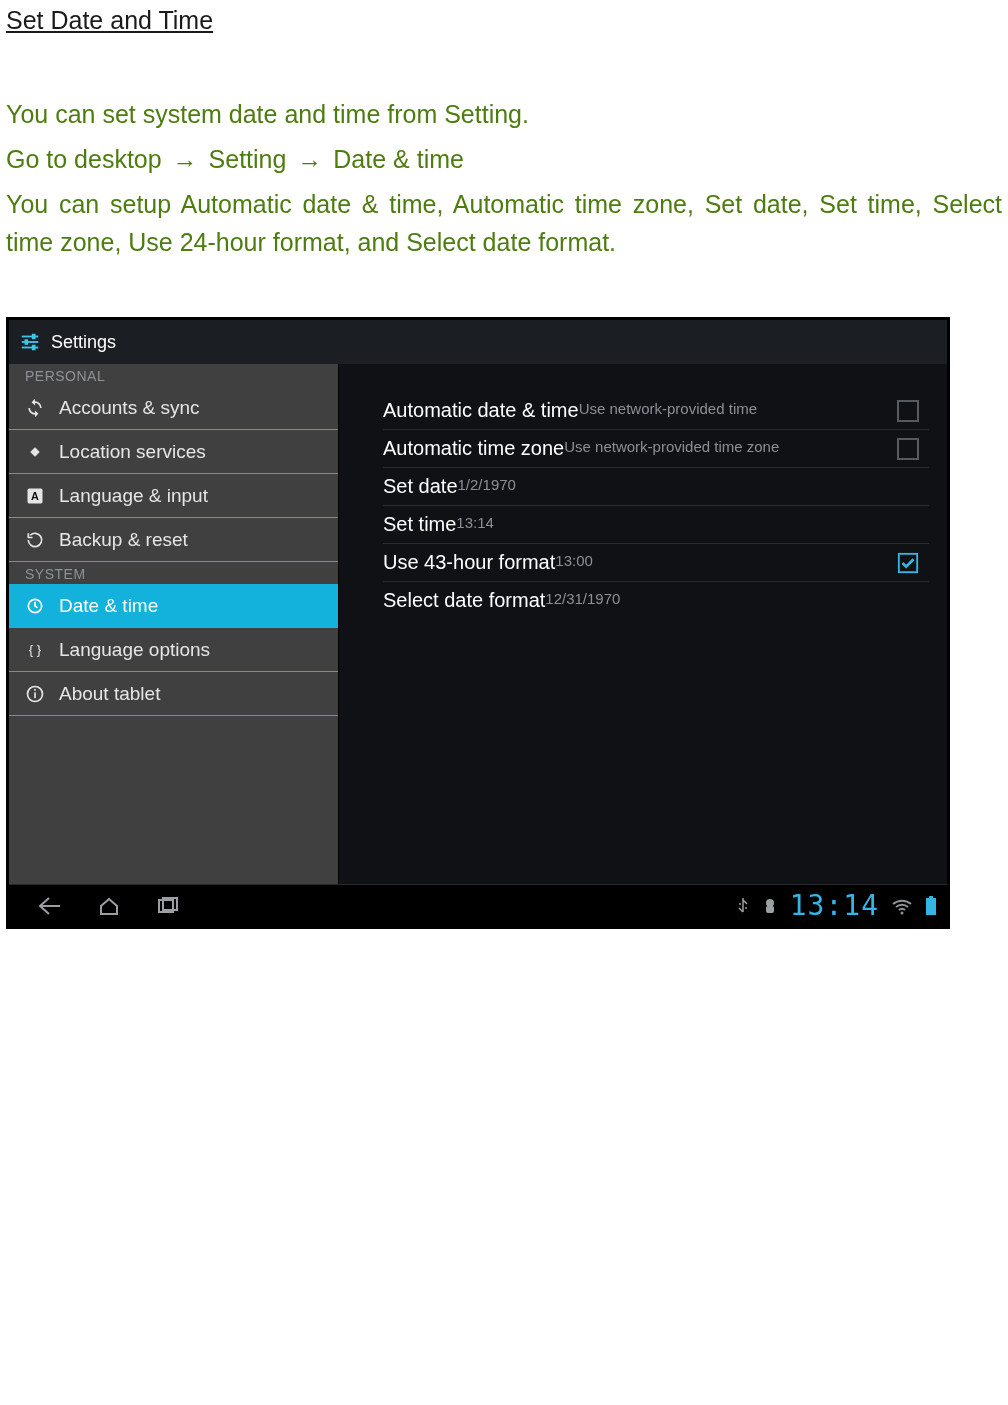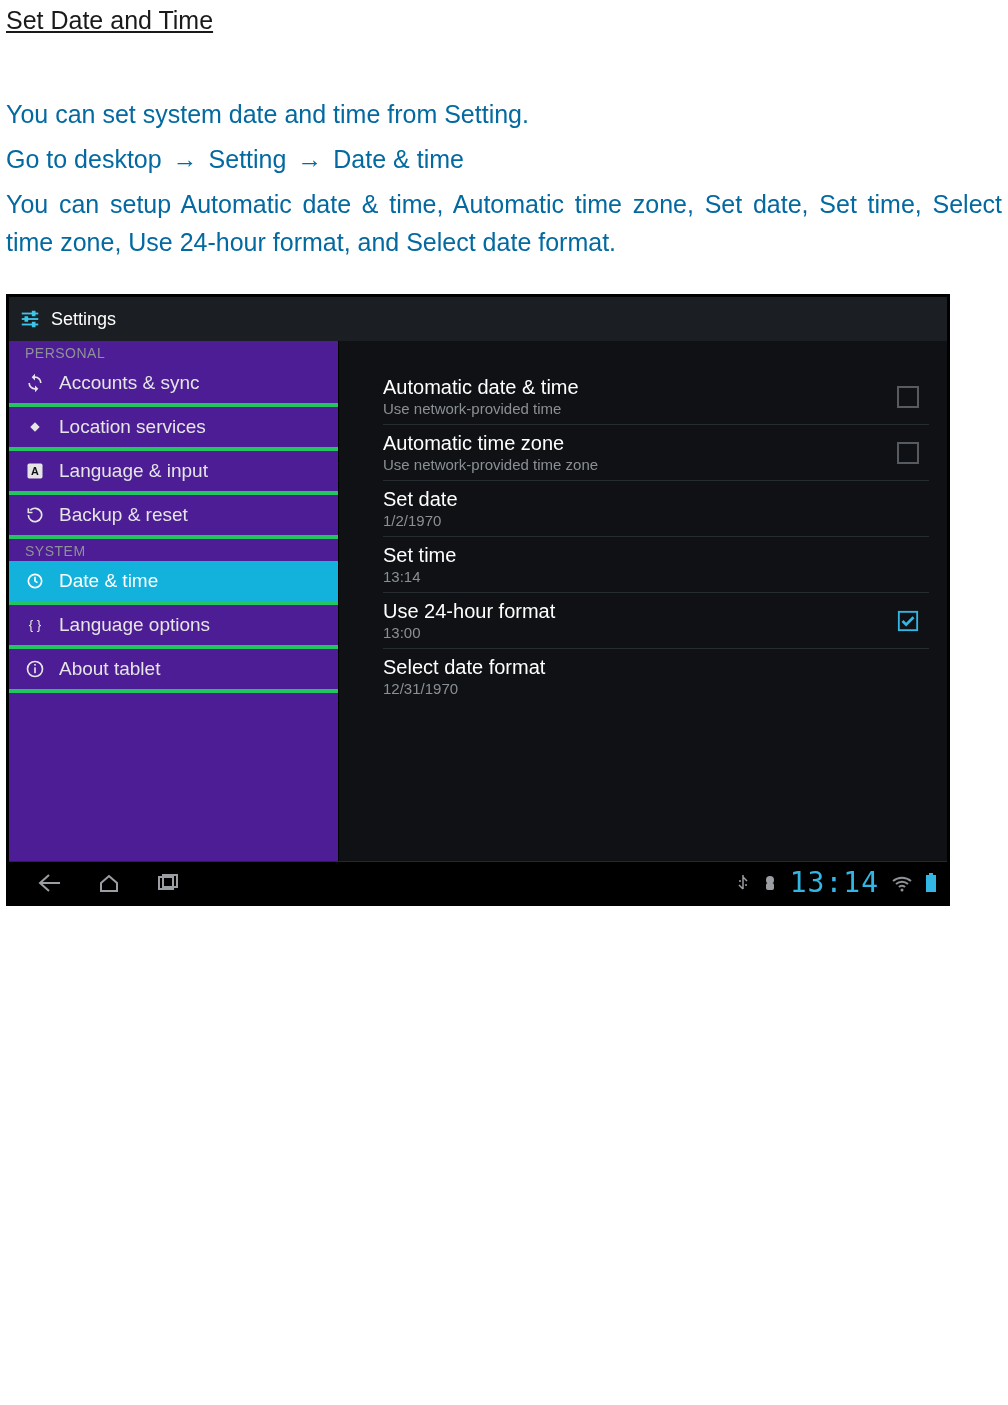"You can set system date" .doc-para { color: #0369a1 -> #4d7c0f }
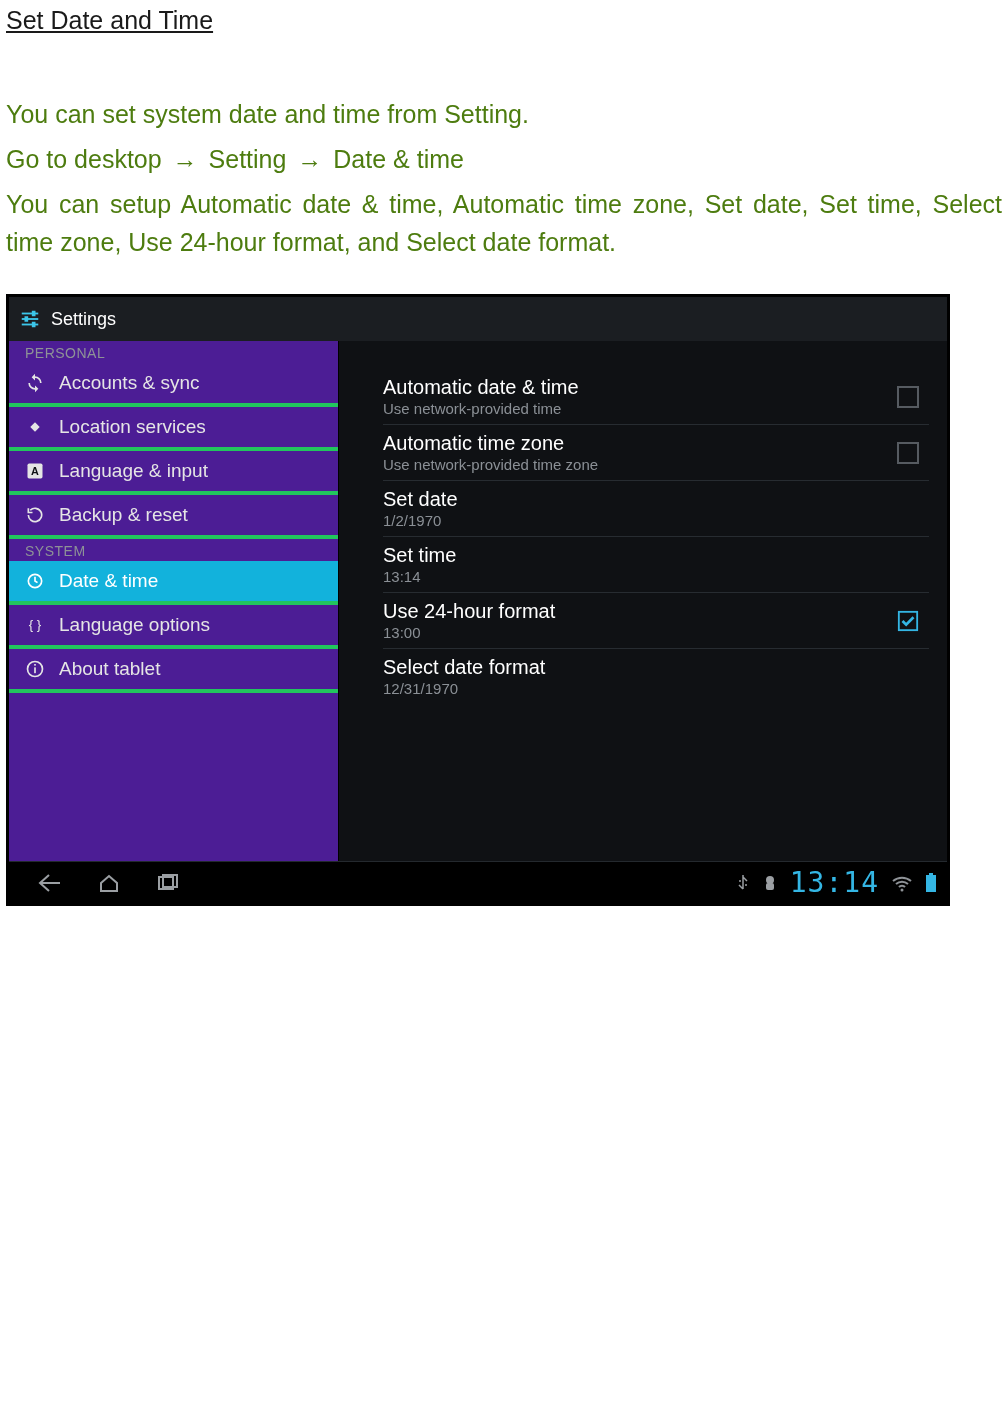"Settings" .shot-wrap { margin-top: 32px -> 55px }
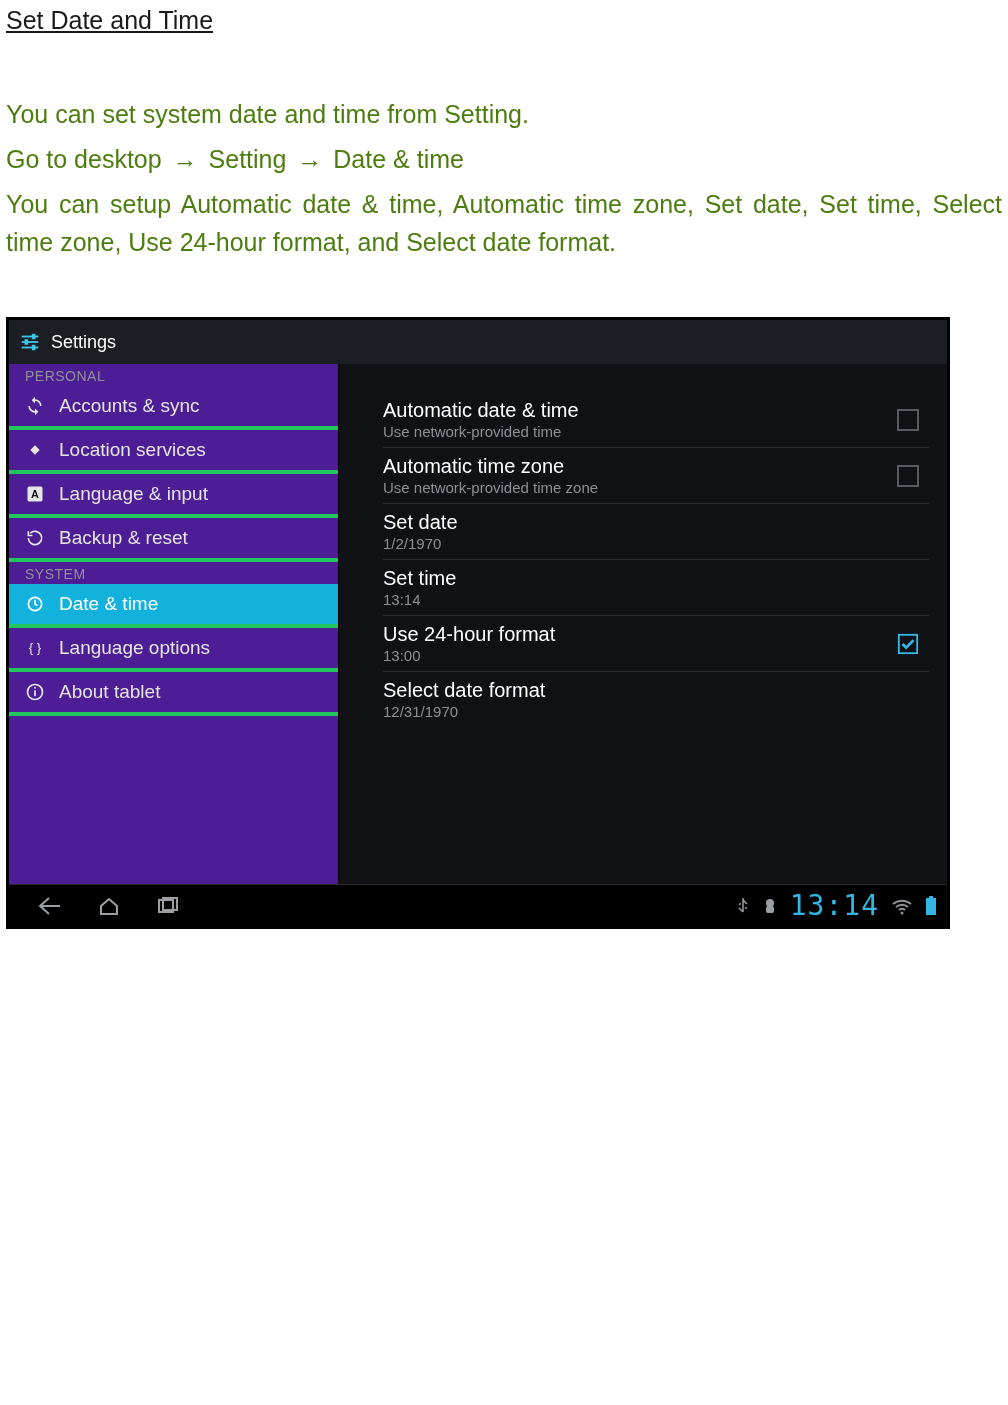"PERSONAL" .shot-body { background: #4c1d95 -> #404040 }
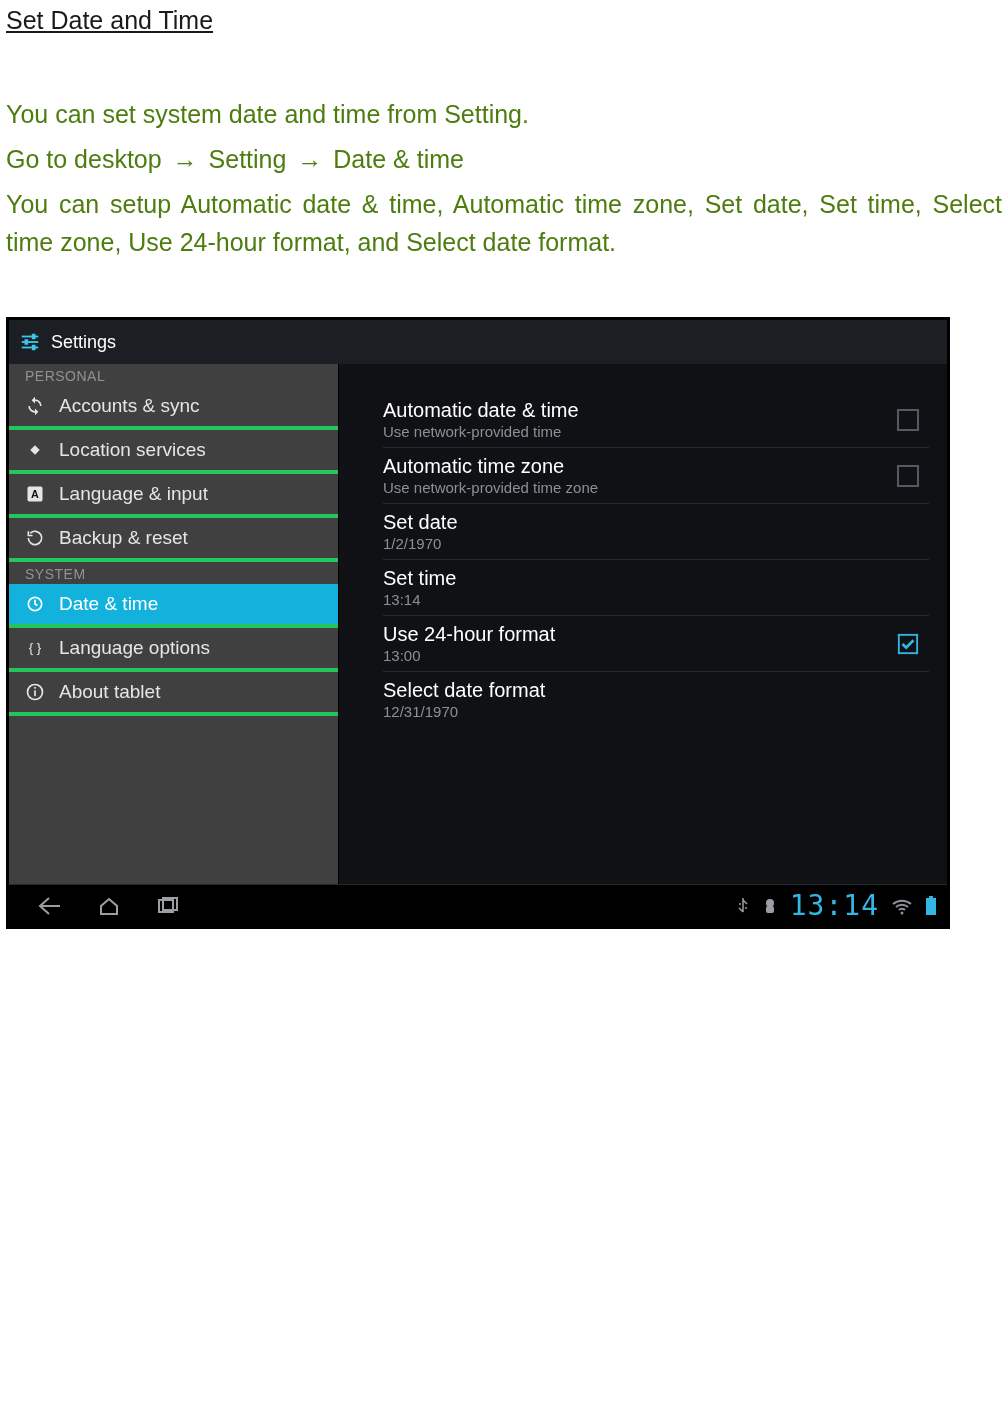"Accounts & sync" .sidebar-item { border-bottom: 4px solid #22c55e -> 1px solid #22c55e }
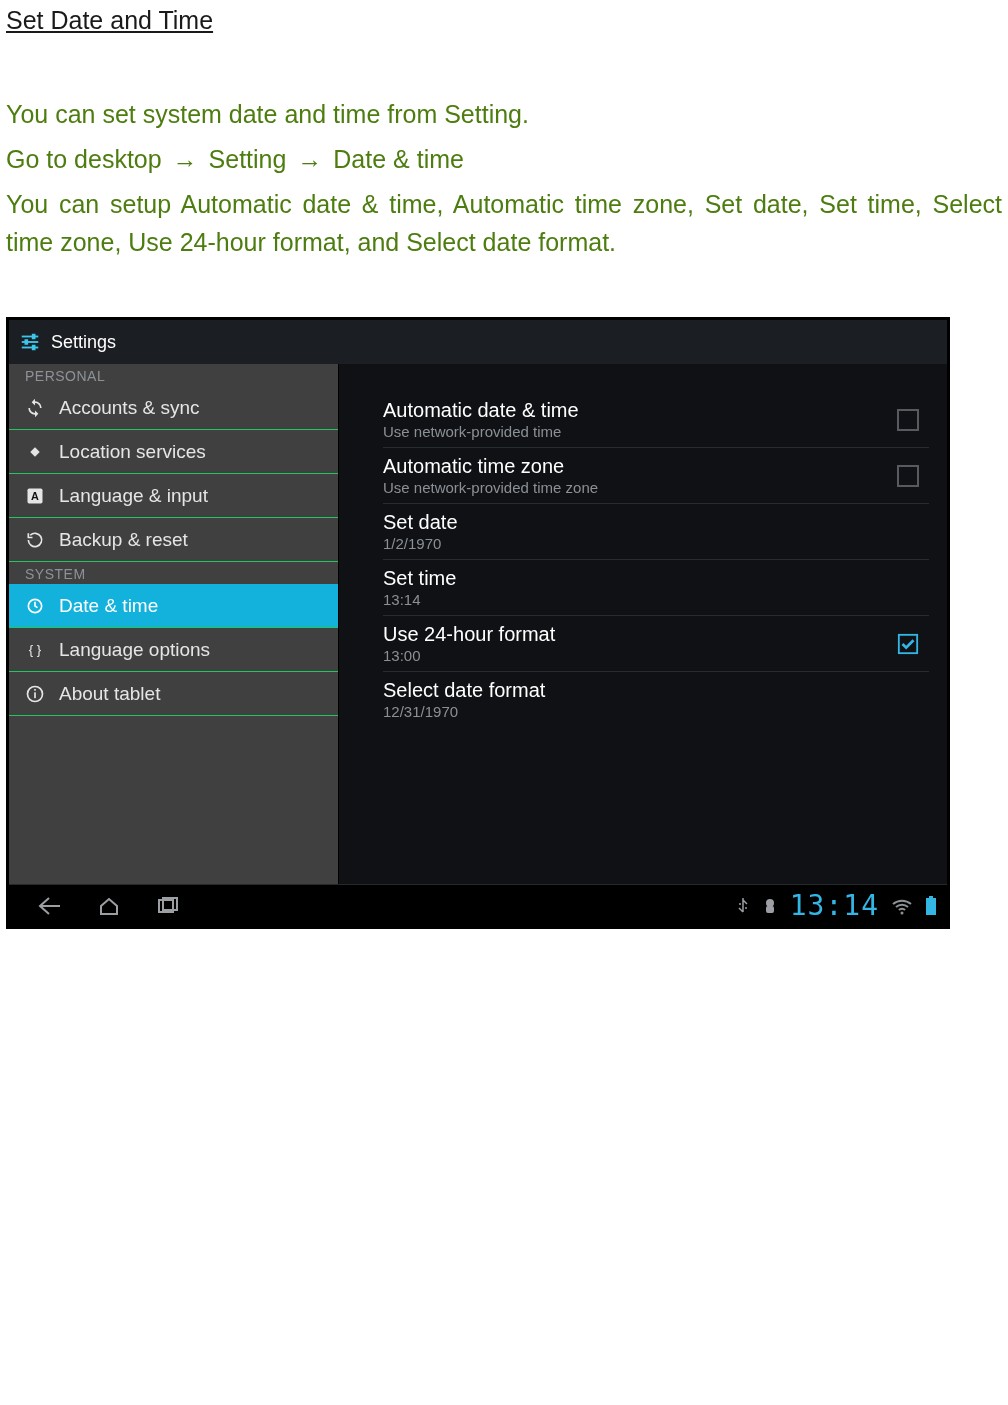"Automatic date & time" .setting-text { flex-direction: column -> row }
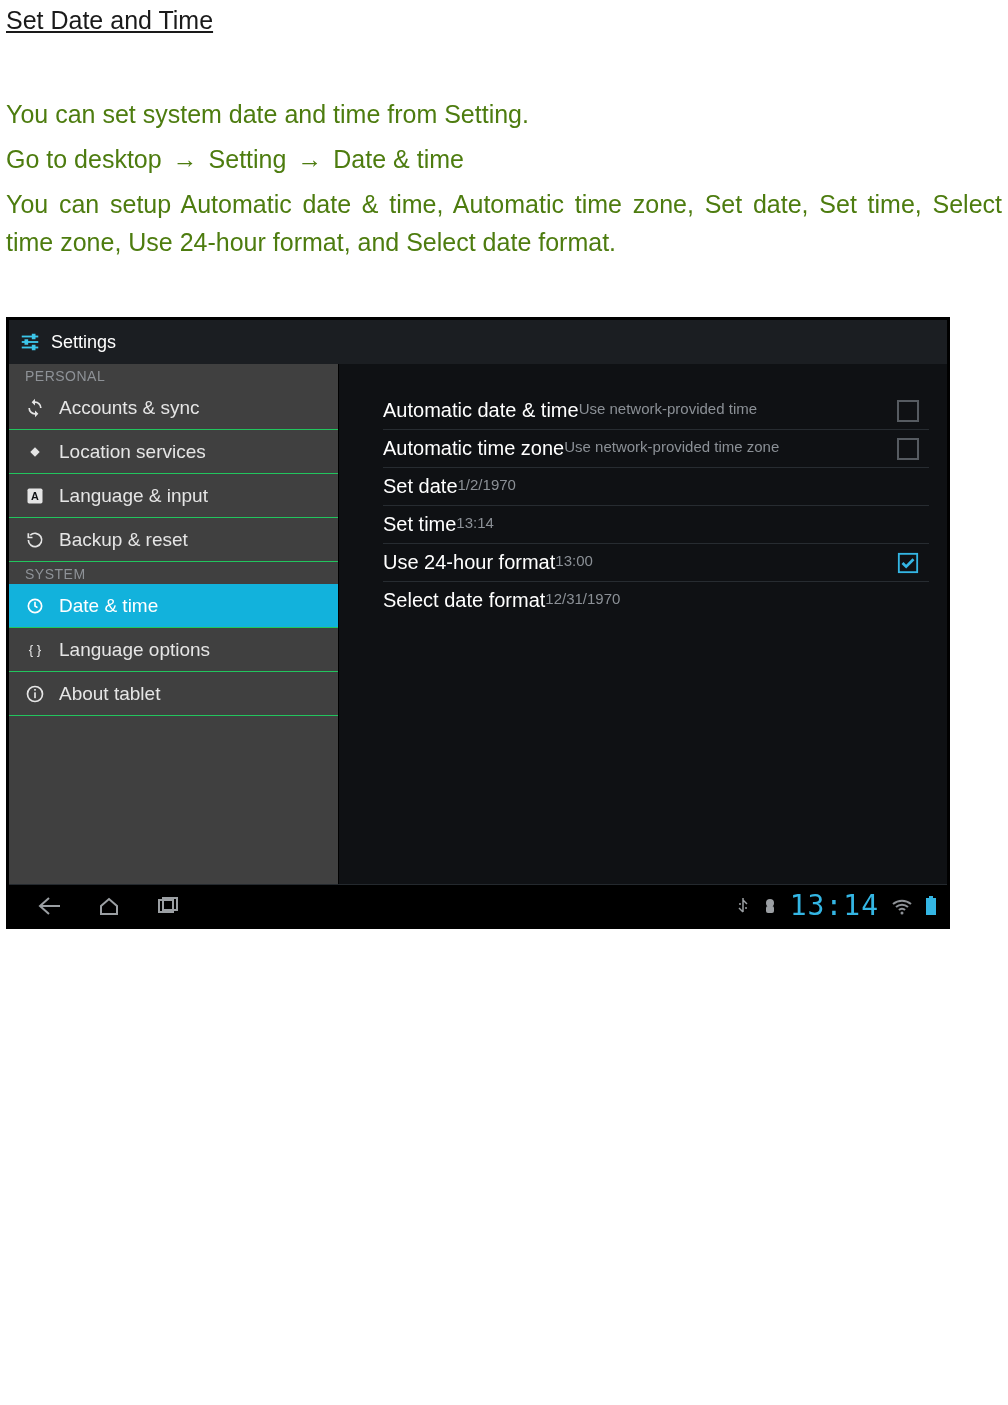"Use 24-hour format" div.setting-title { text: 24-hour -> 43-hour }
